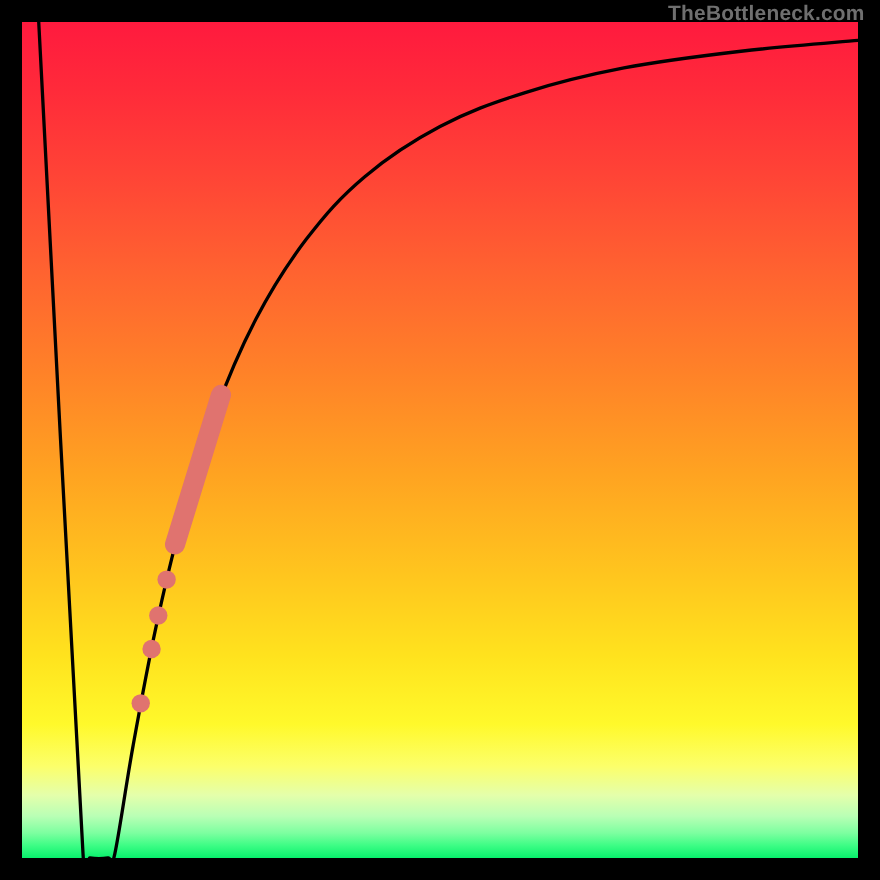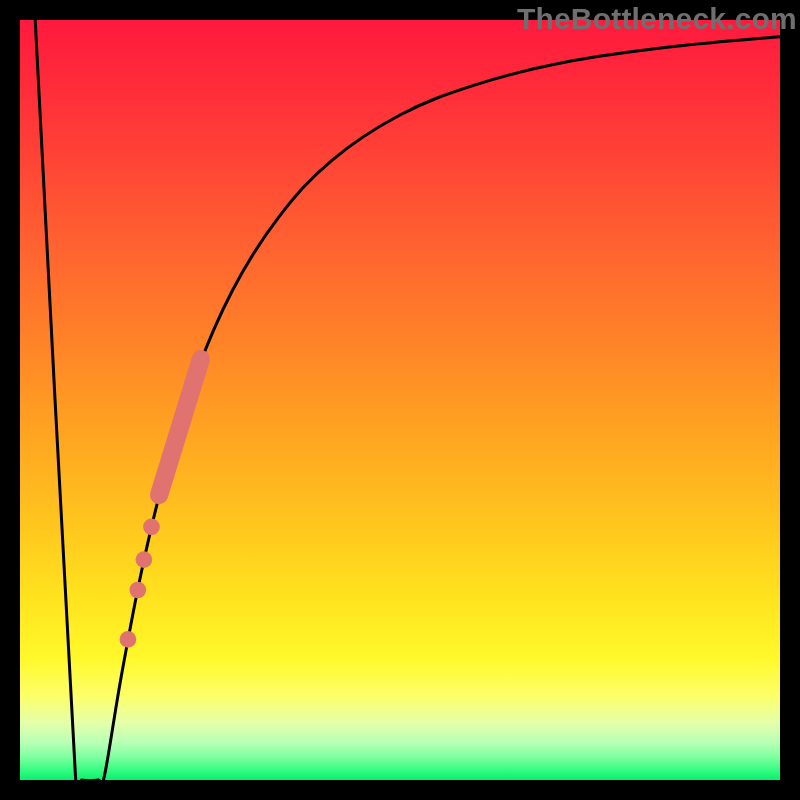"TheBottleneck.com" .watermark { font-size: 30px -> 19px; right: 3px -> 14px }
